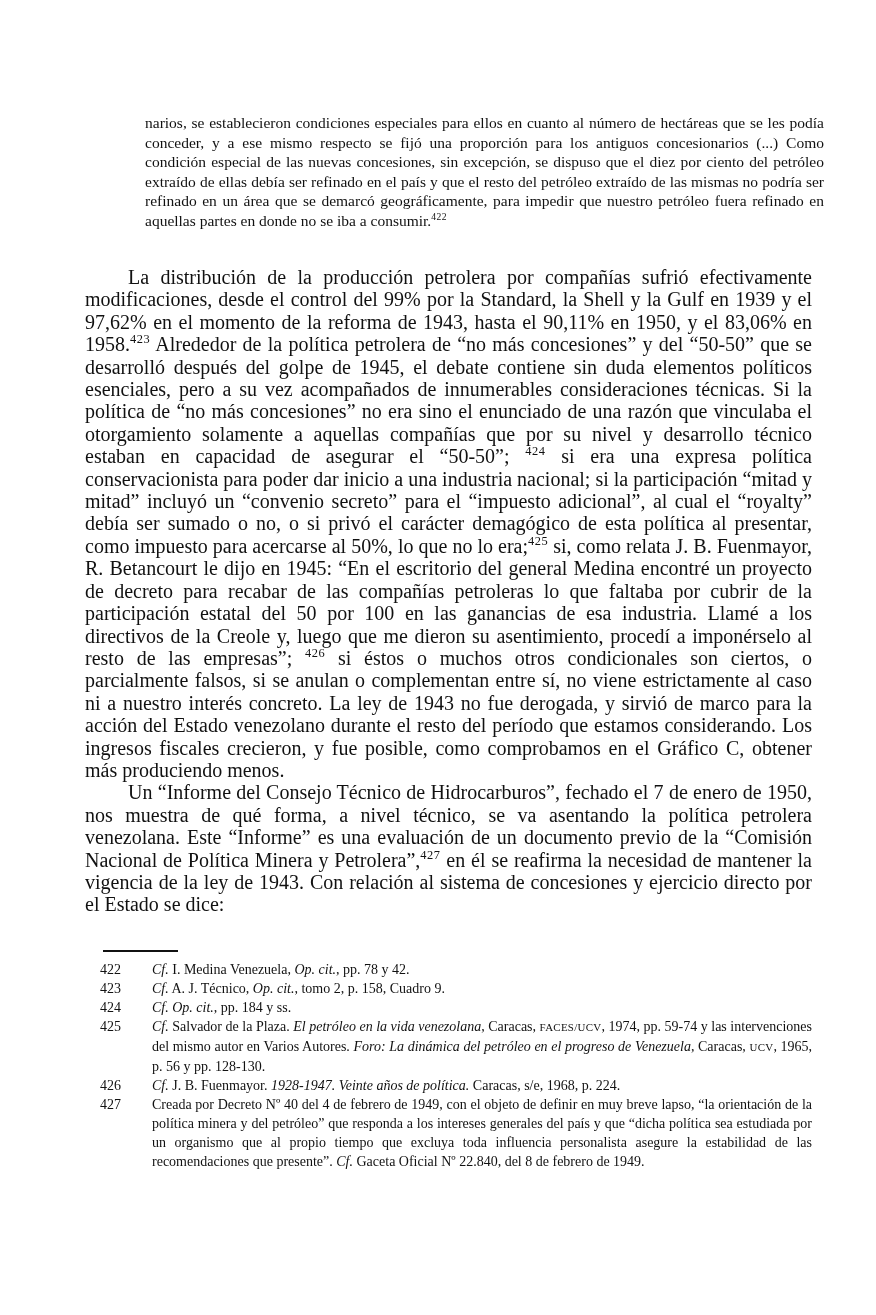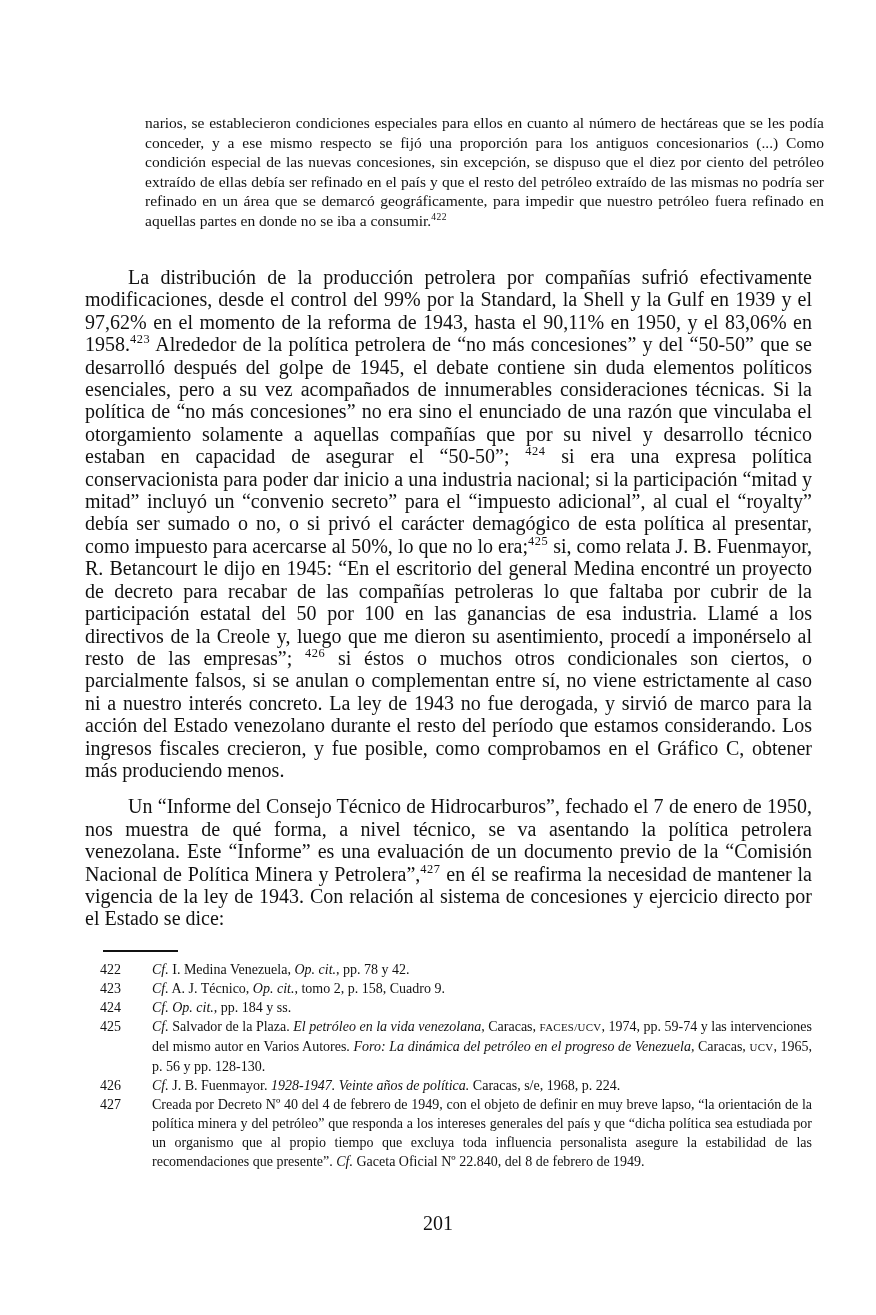"Un “Informe del Consejo Técnico" .body-text p + p { margin-top: 14px -> none }
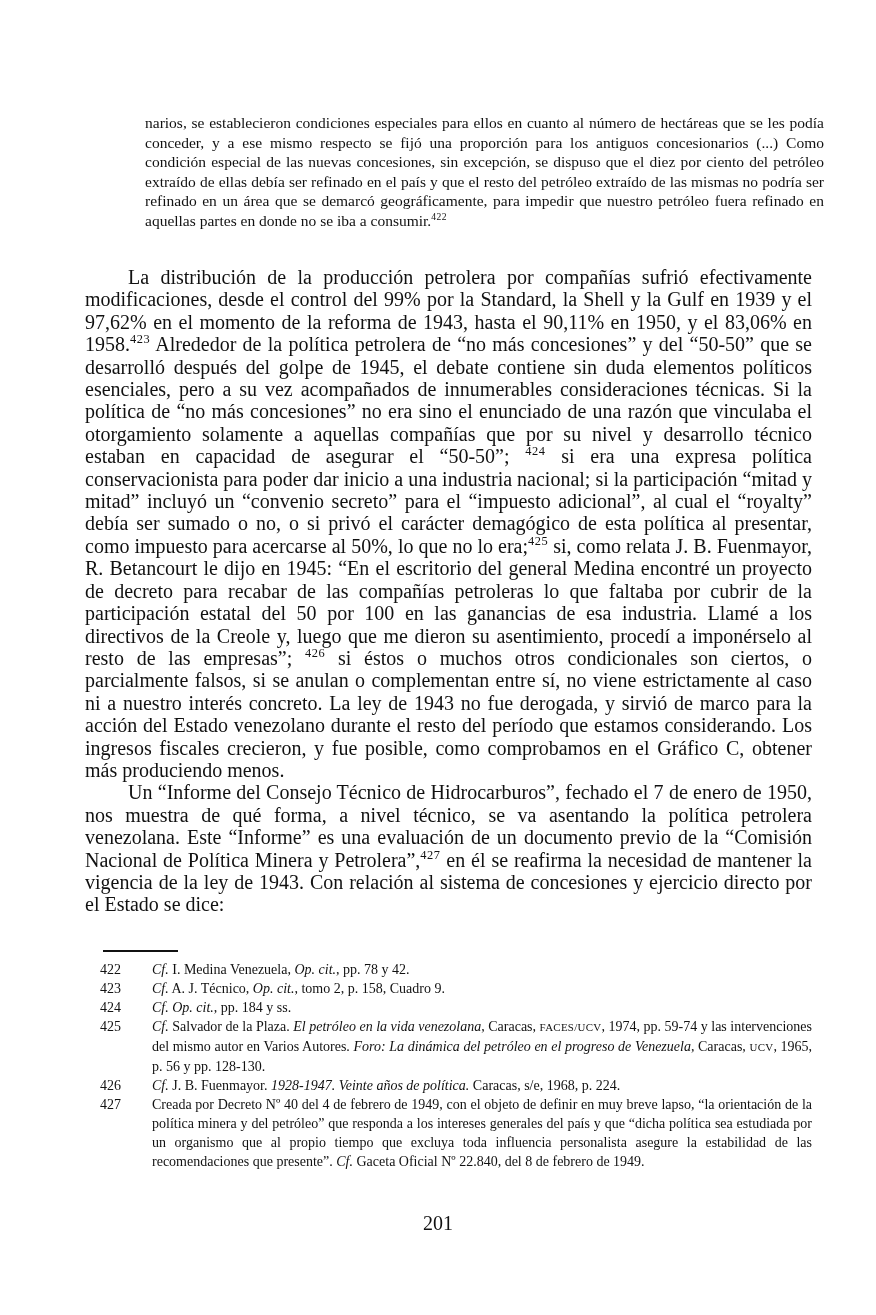"201" div.page-number { html: <div>201</div> -> none }
